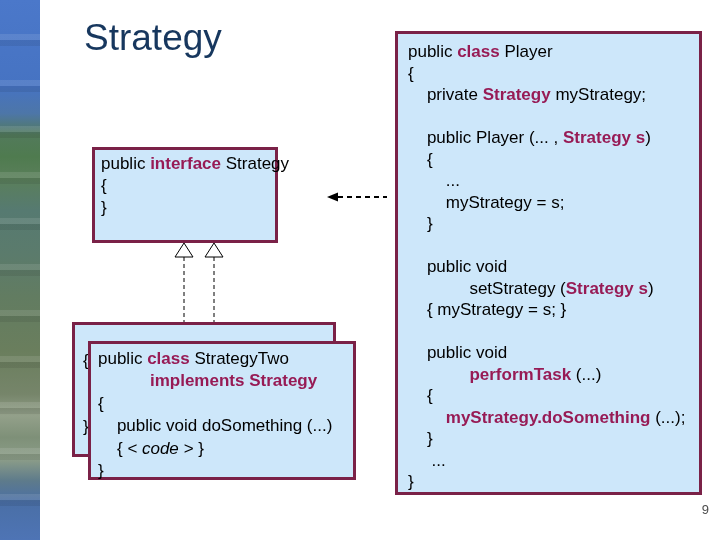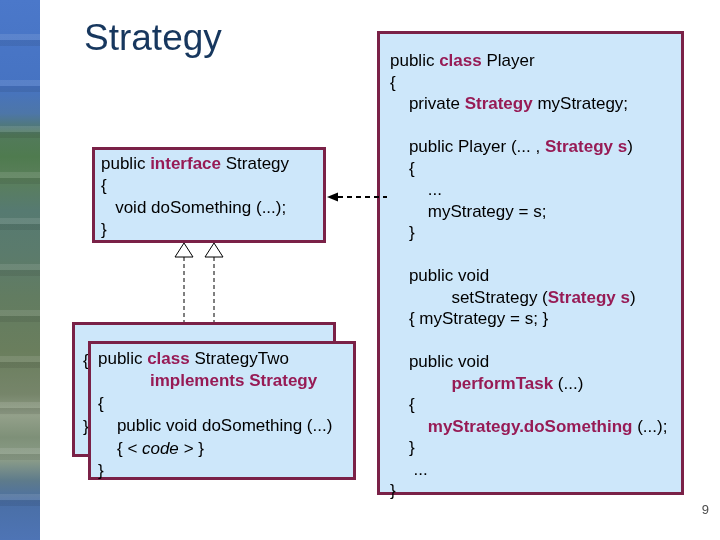"public class Player" #box-player { left: 377px -> 395px; padding: 16px 0 0 10px -> 7px 0 0 10px }
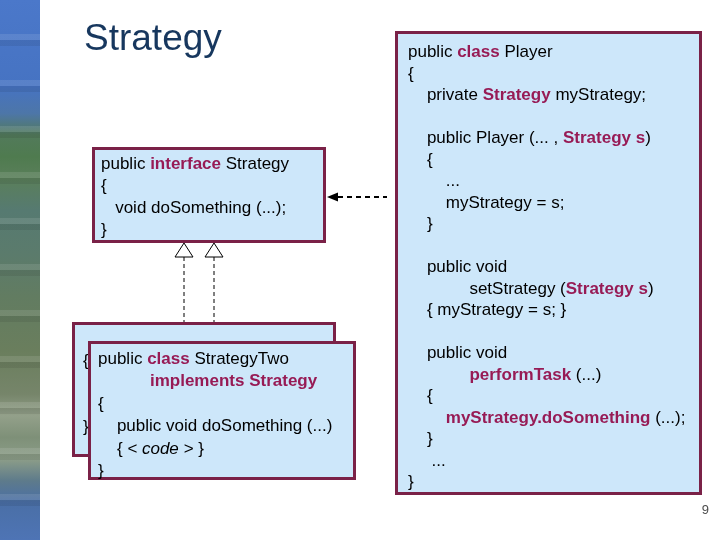"public interface Strategy" #box-interface { width: 234px -> 186px }
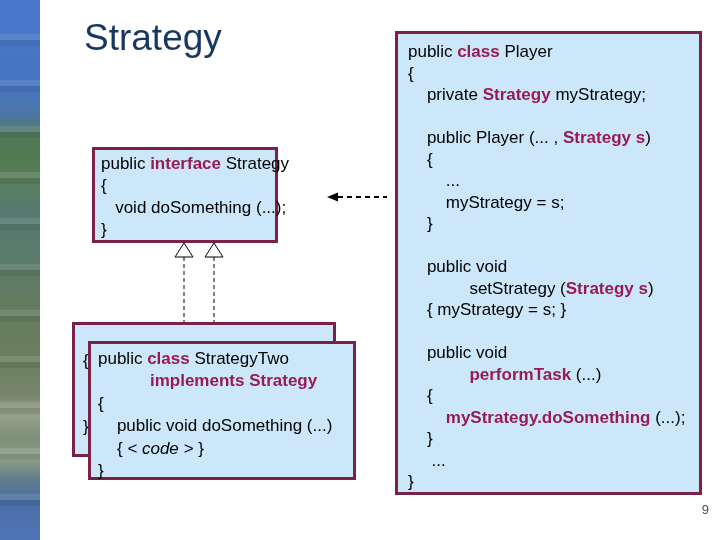"void doSomething (...);" div.line { html: <div><span> void doSomething (...);</span></div> -> none }
